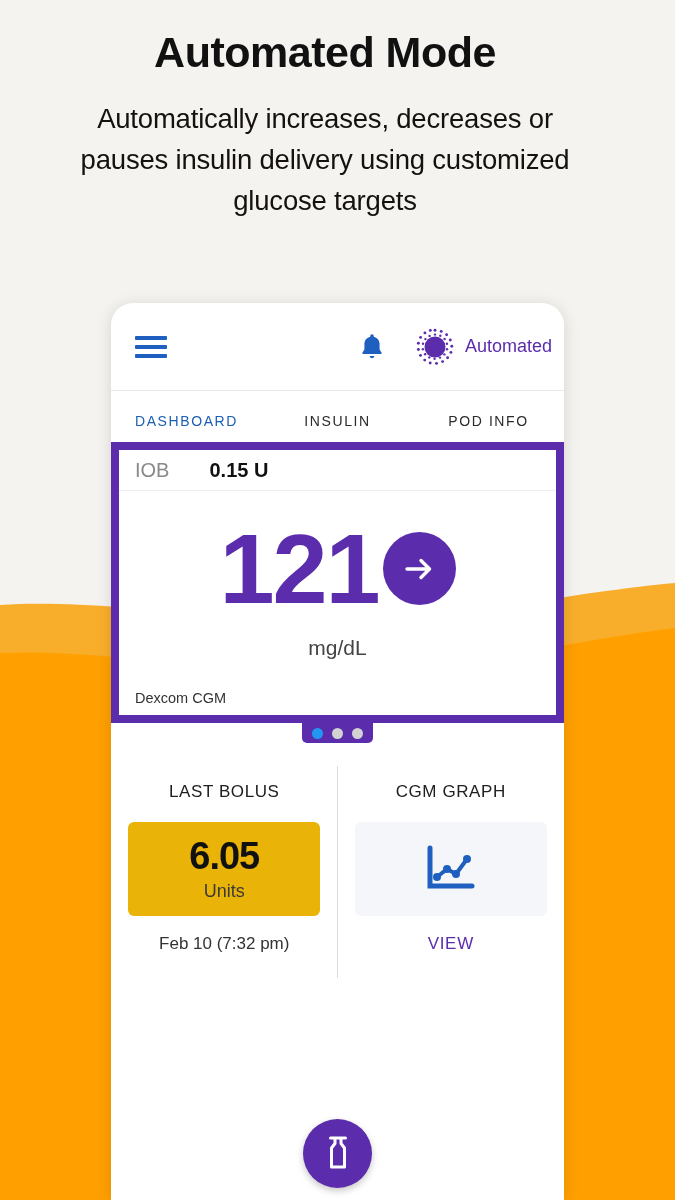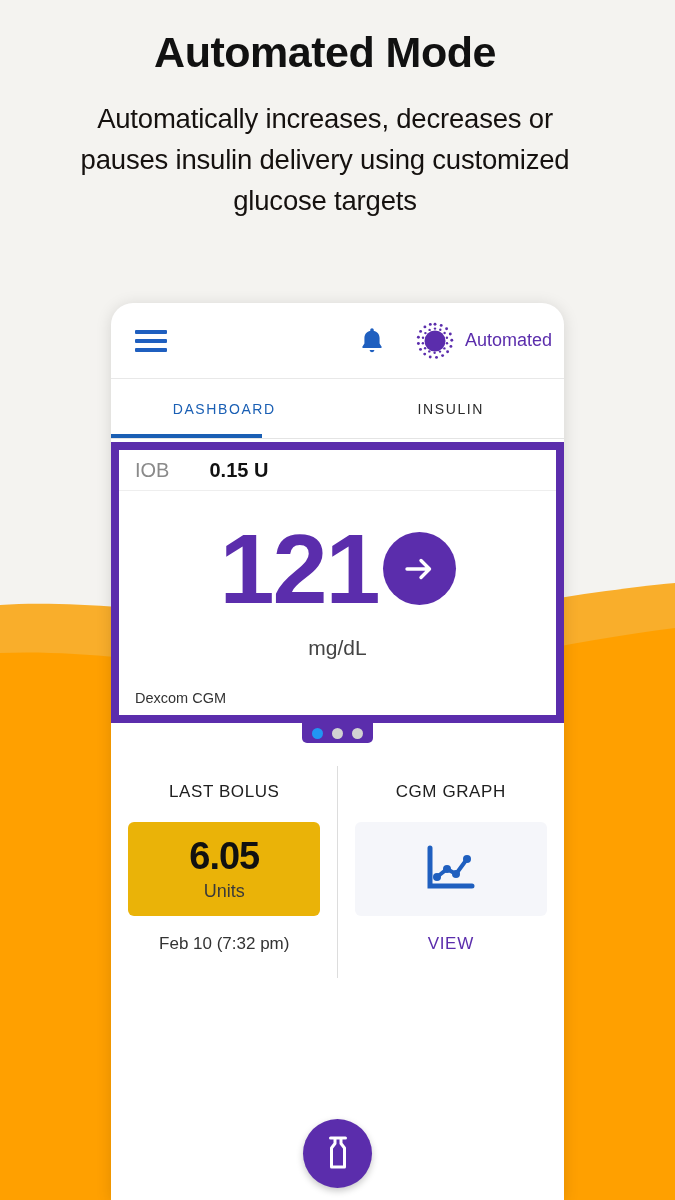"Automated" .appbar { height: 76px -> 88px }
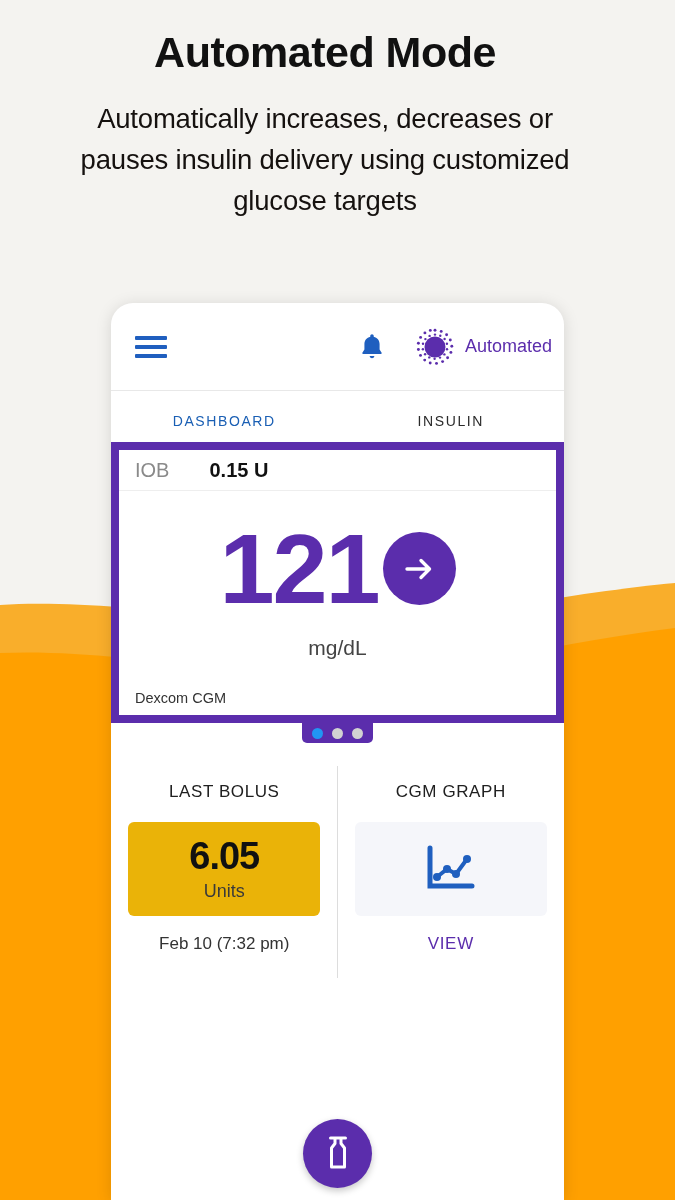"POD INFO" div.tab { html: none -> <div>POD INFO</div> }
